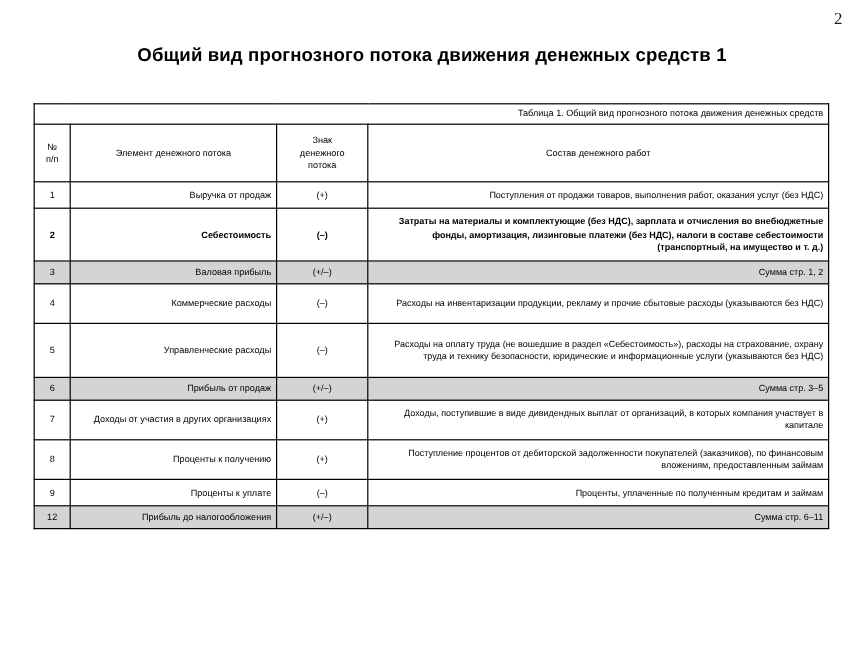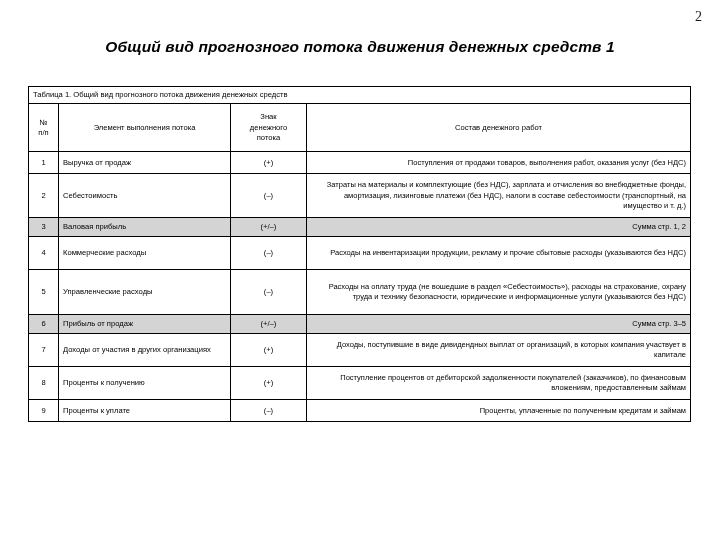"Общий вид прогнозного потока движения" .slide-title { font-style: italic -> none }
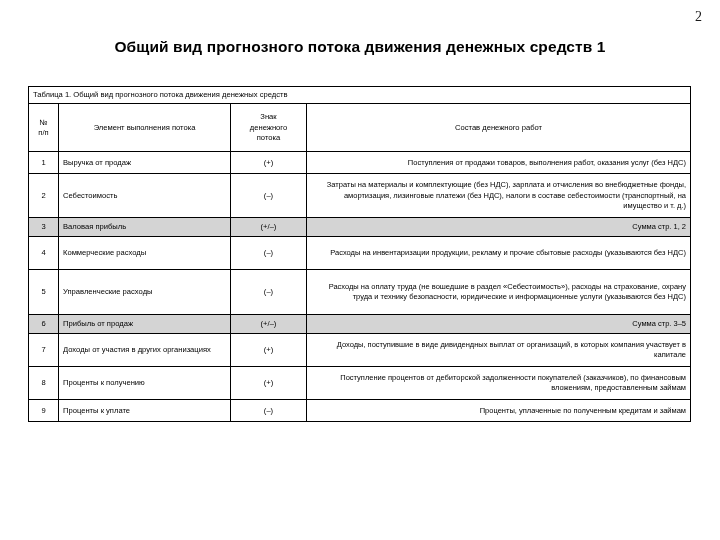"Таблица 1. Общий вид прогнозного" .caption-cell { text-align: left -> right }
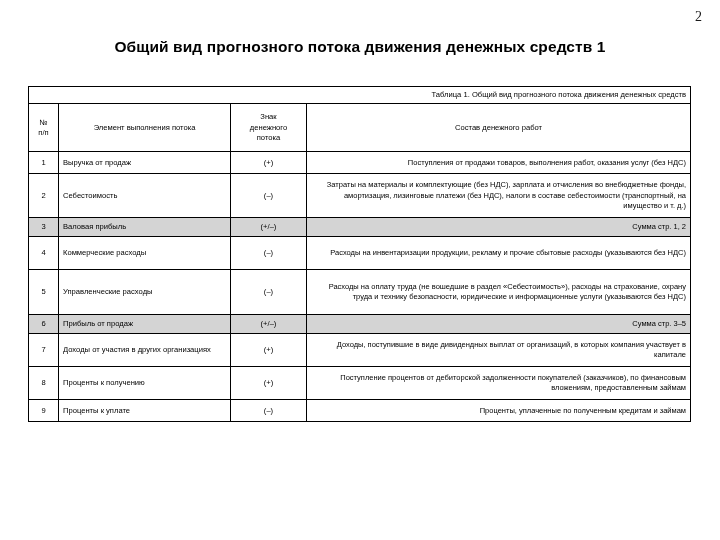"Элемент выполнения потока" td.h-elem { text: выполнения -> денежного }
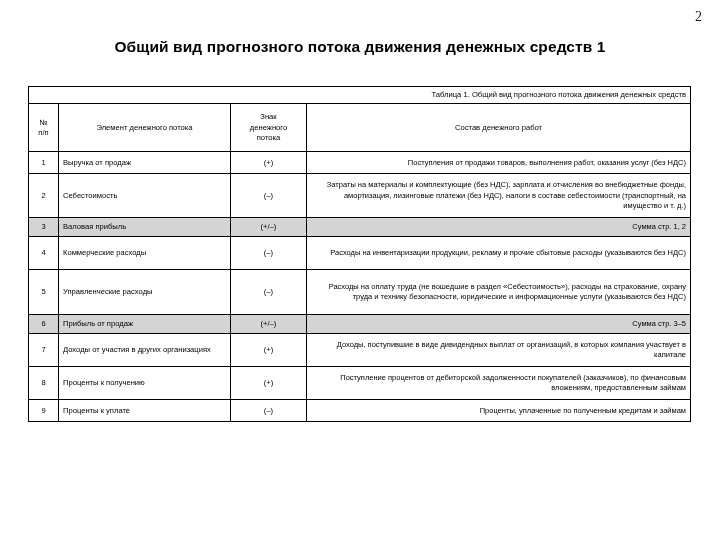"Выручка от продаж" td.elem { text-align: left -> right }
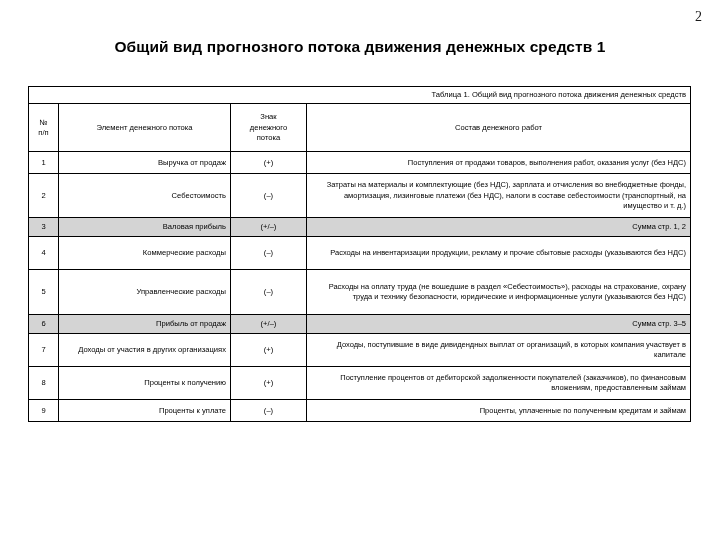"Затраты на материалы и комплектующие" tr.r2 td { font-weight: none -> bold }
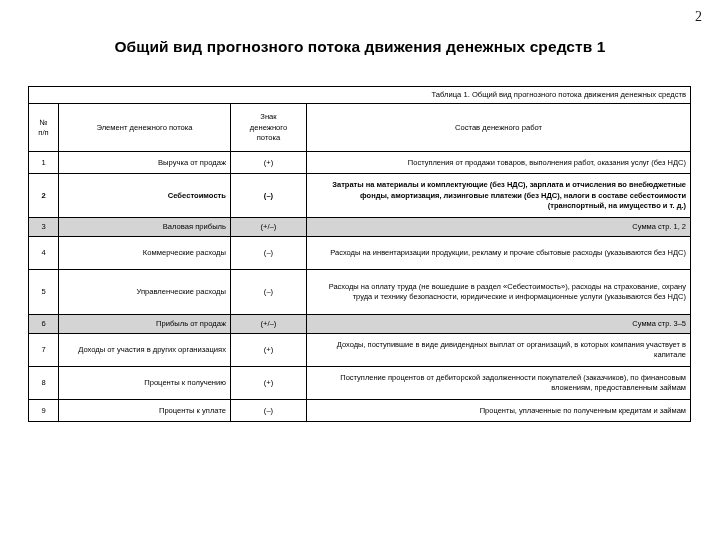"12" tr.r12 { html: none -> <tr> <td>12</td> <td>Прибыль до налогообложения</td> <td>(+/–)</td> <td>Сумма стр. 6–11</td> </tr> }
